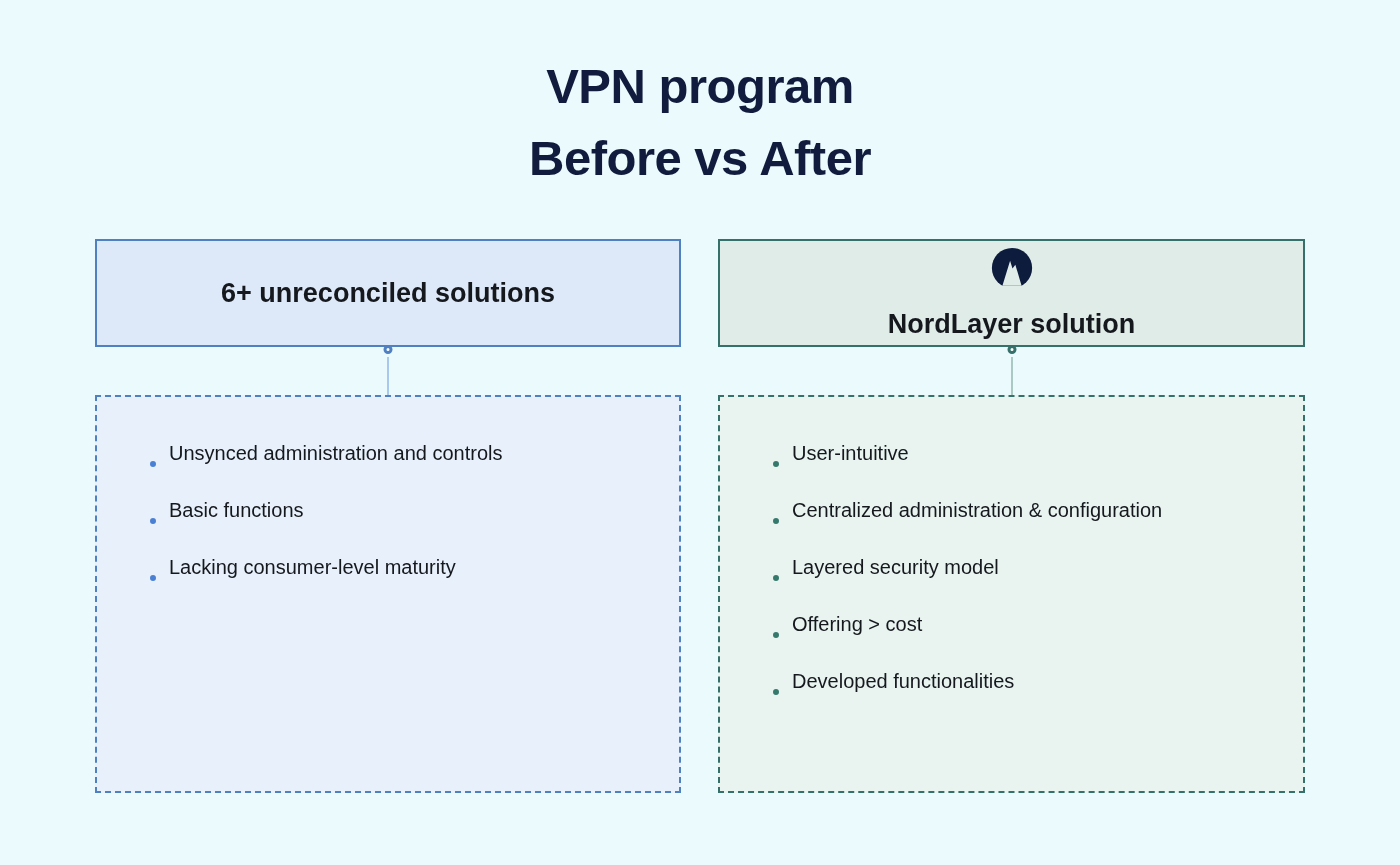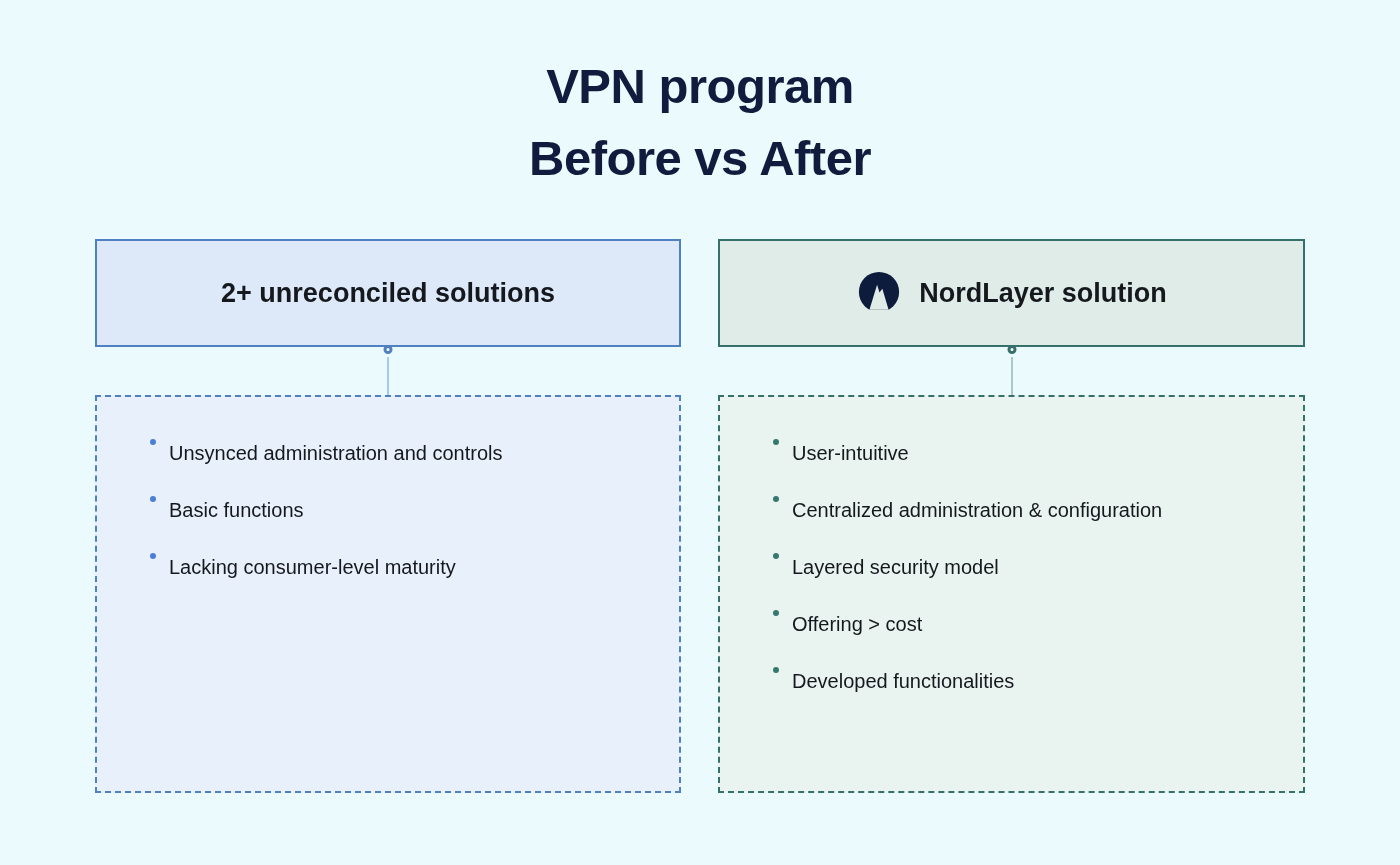"2+ unreconciled solutions" span { text: 2+ -> 6+ }
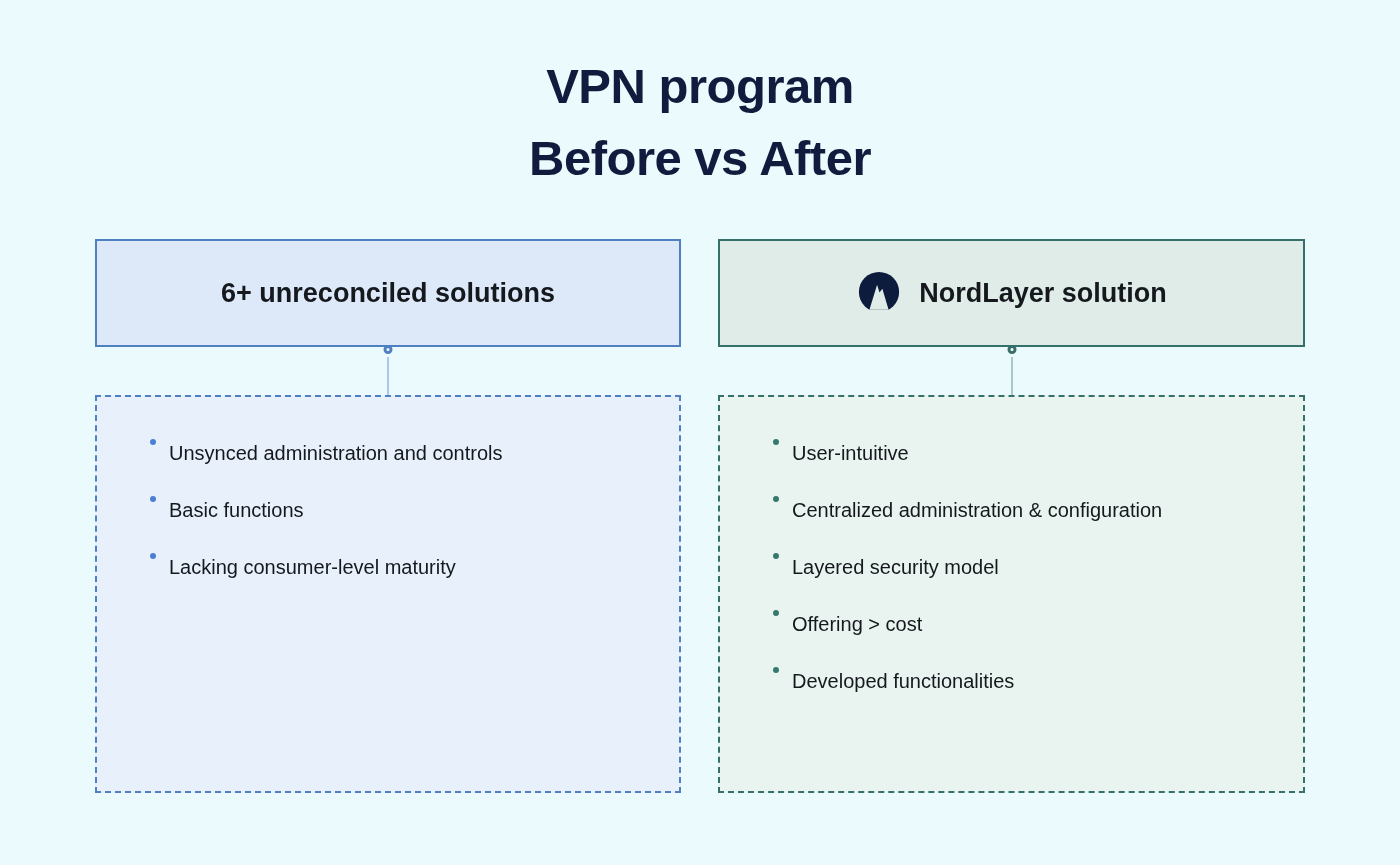"NordLayer solution" .after .header-box { flex-direction: none -> column }
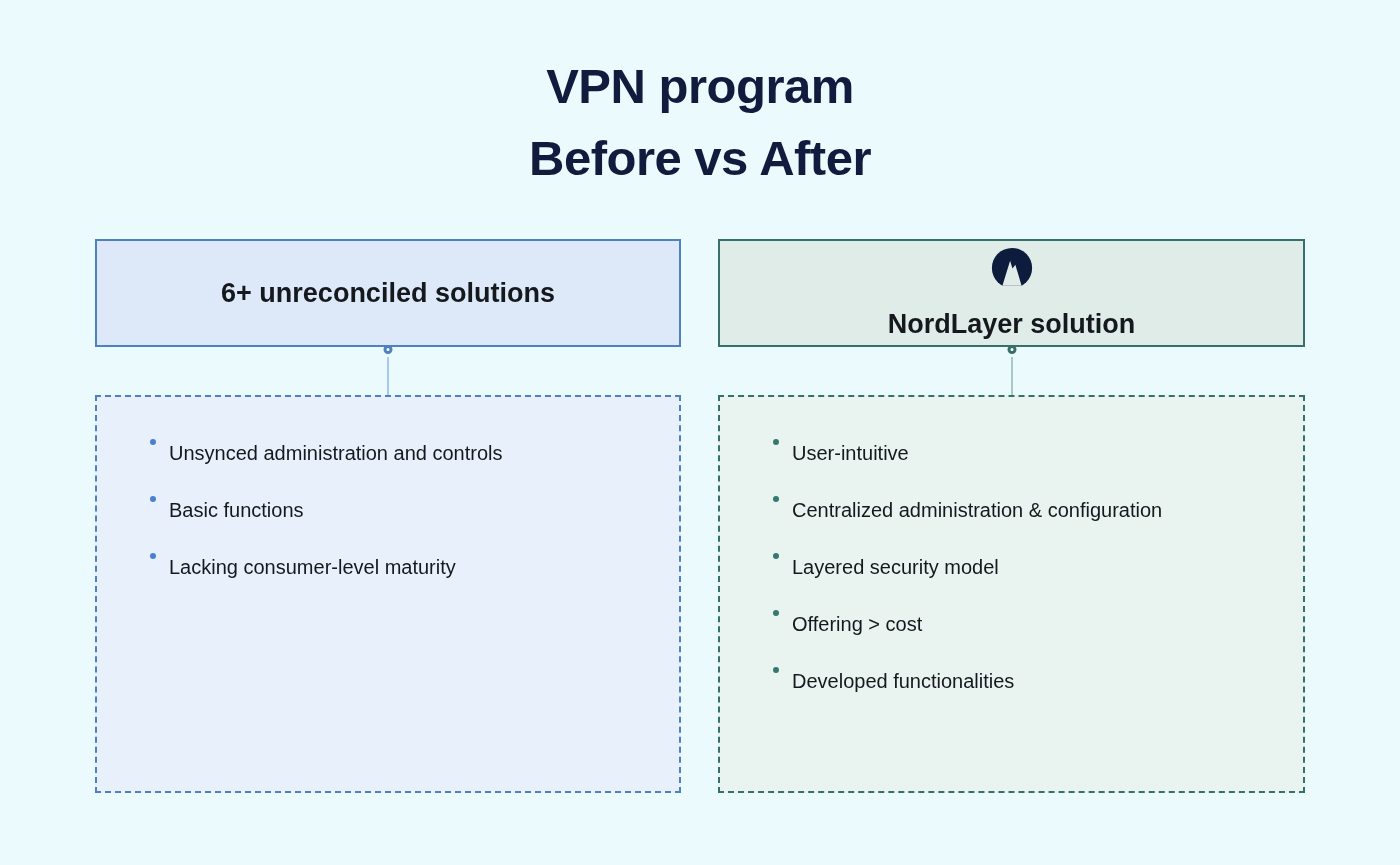"Unsynced administration and controls" .list-item { align-items: flex-start -> flex-end }
